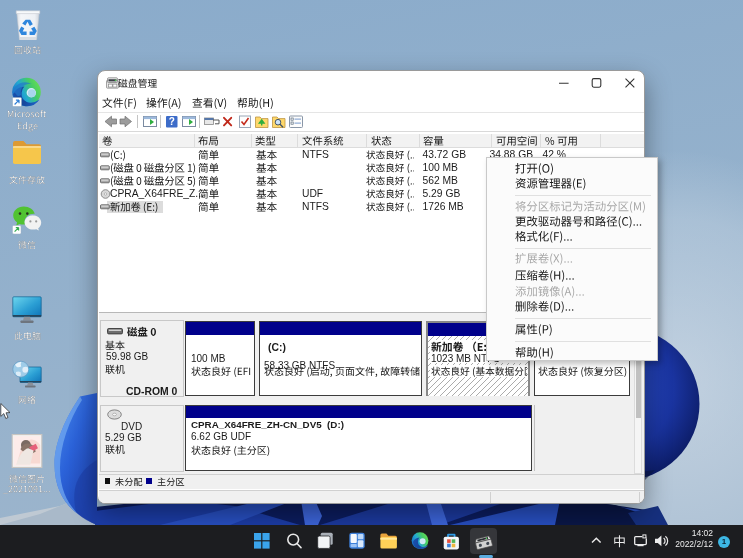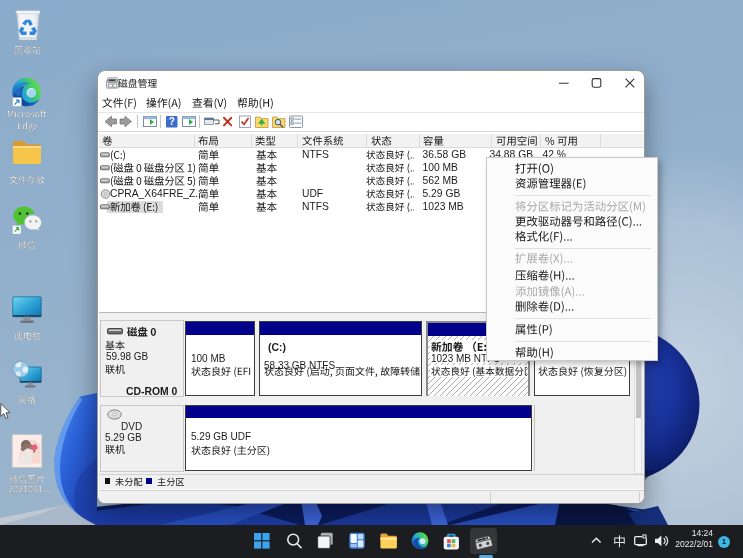"36.58 GB" div.lt { text: 36.58 -> 43.72 }
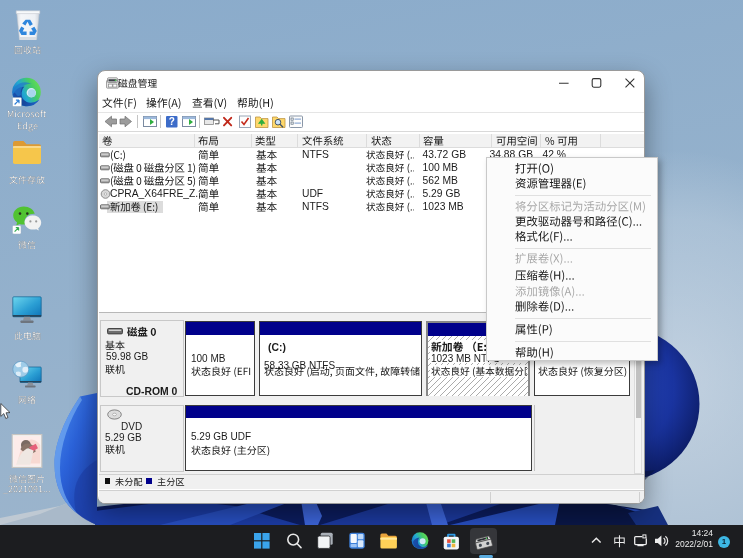"1023 MB" div.lt { text: 1023 -> 1726 }
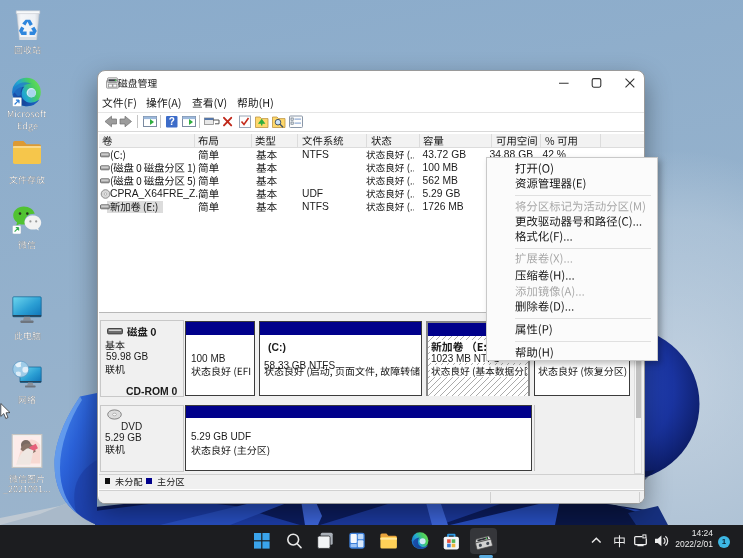"CPRA_X64FRE_ZH-CN_DV5 (D:)" div.lt { html: none -> <div>CPRA_X64FRE_ZH-CN_DV5&nbsp;&nbsp;(D:)</div> }
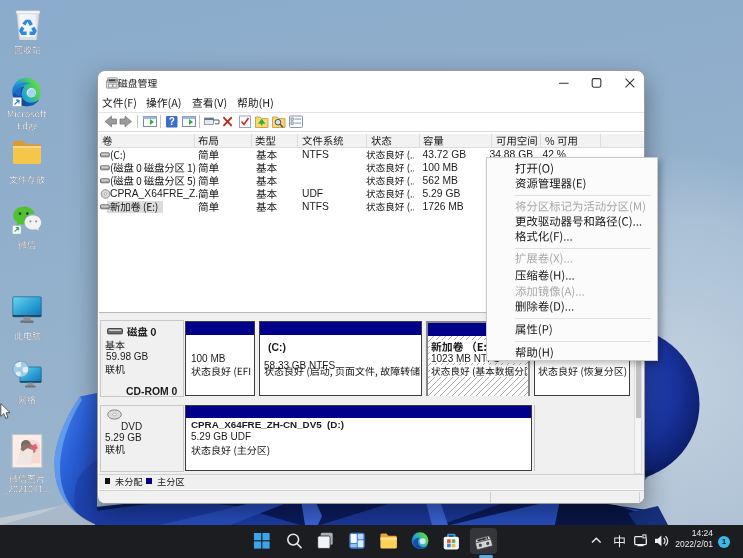"5.29 GB UDF" div.lt { text: 5.29 -> 6.62 }
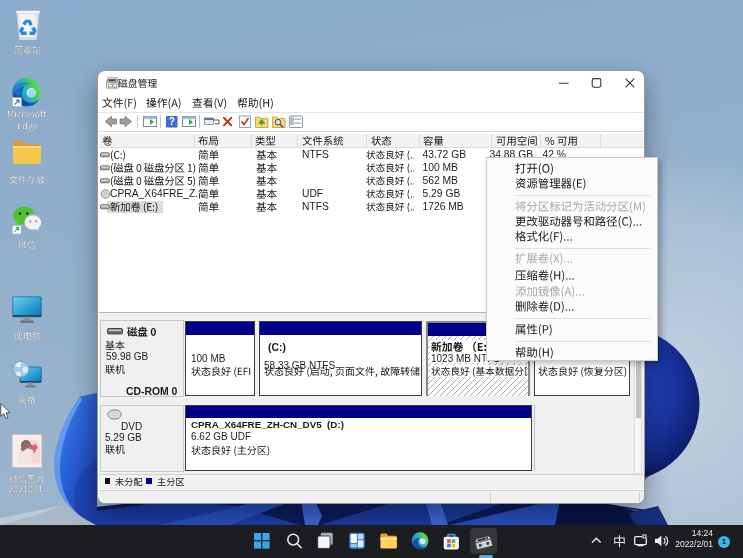"14:24" div { text: 14:24 -> 14:02 }
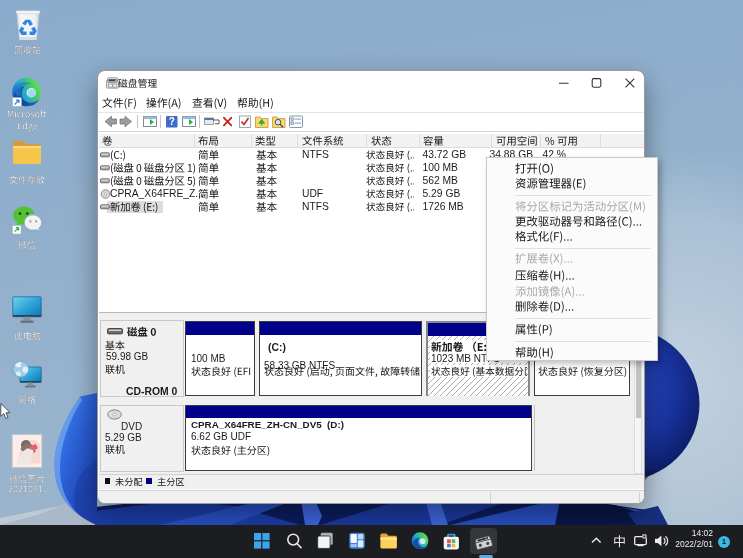"2022/2/01" div { text: 2022/2/01 -> 2022/2/12 }
